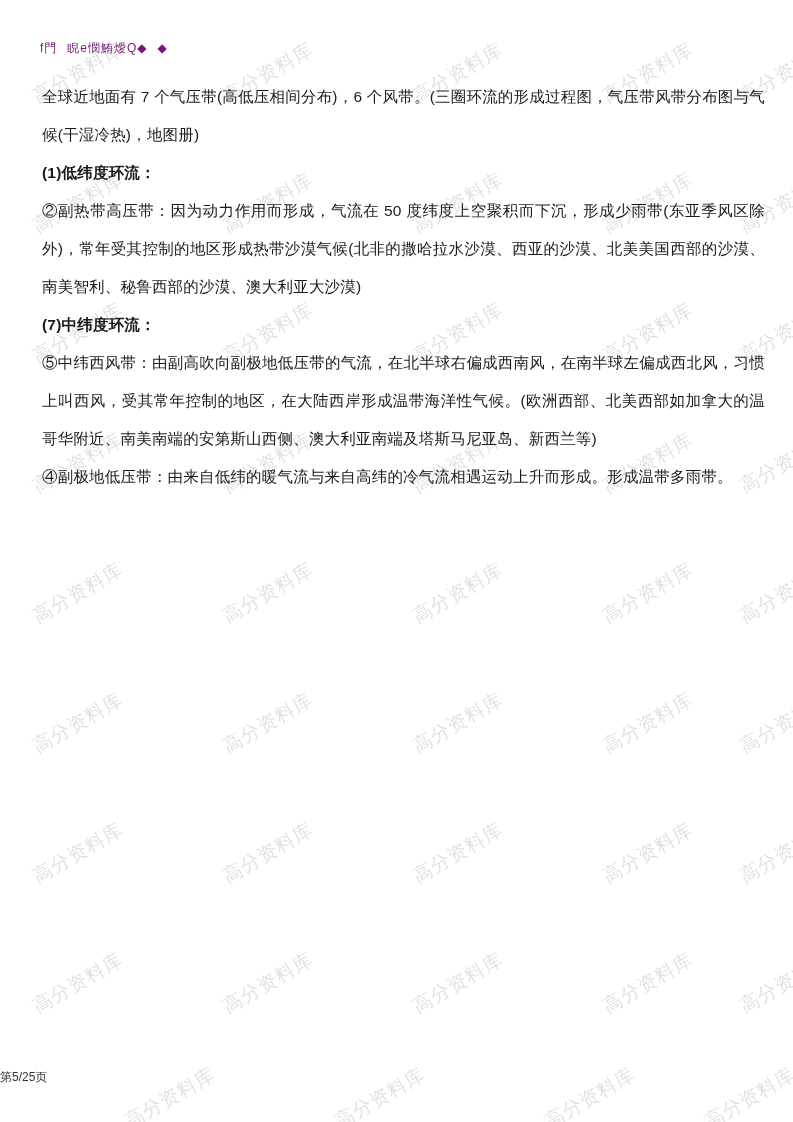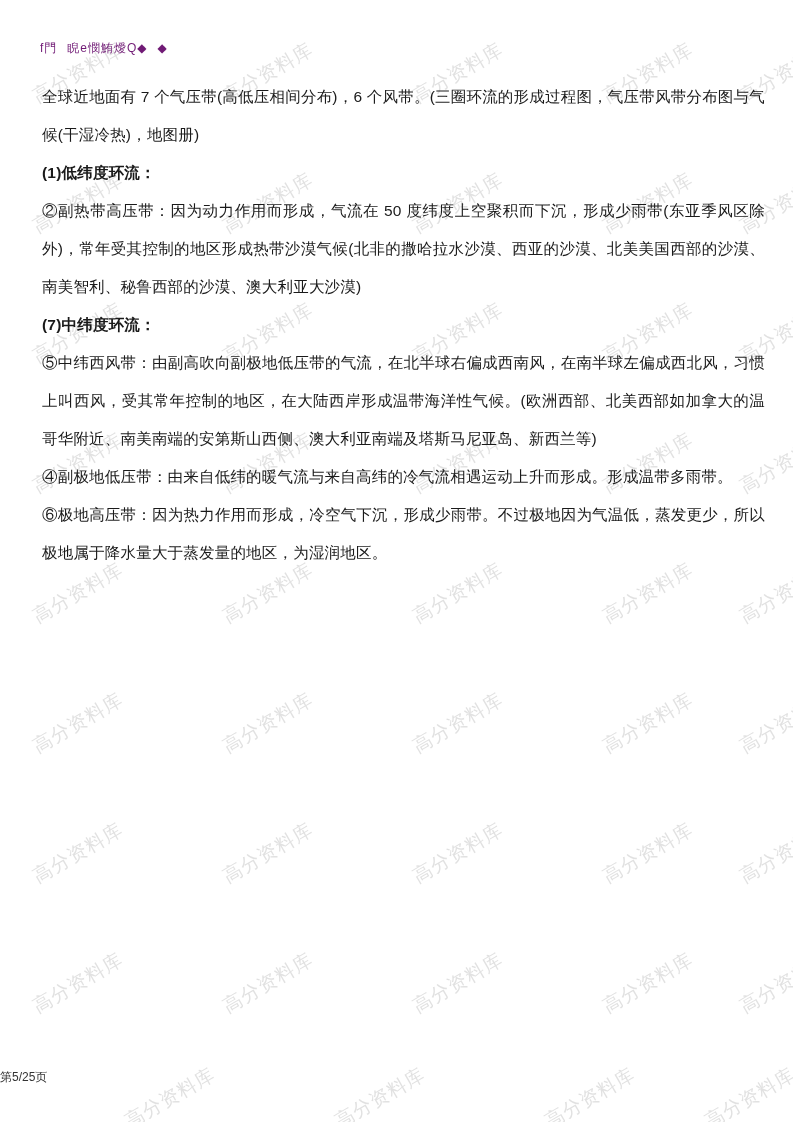"⑥极地高压带：因为热力作用而形成，冷空气下沉，形成少雨带。不过极地因为气温低，蒸" p.para { html: <p>⑥极地高压带：因为热力作用而形成，冷空气下沉，形成少雨带。不过极地因为气温低，蒸发更少，所以极地属于降水量大于蒸发量的地区，为湿润地区。</p> -> none }
